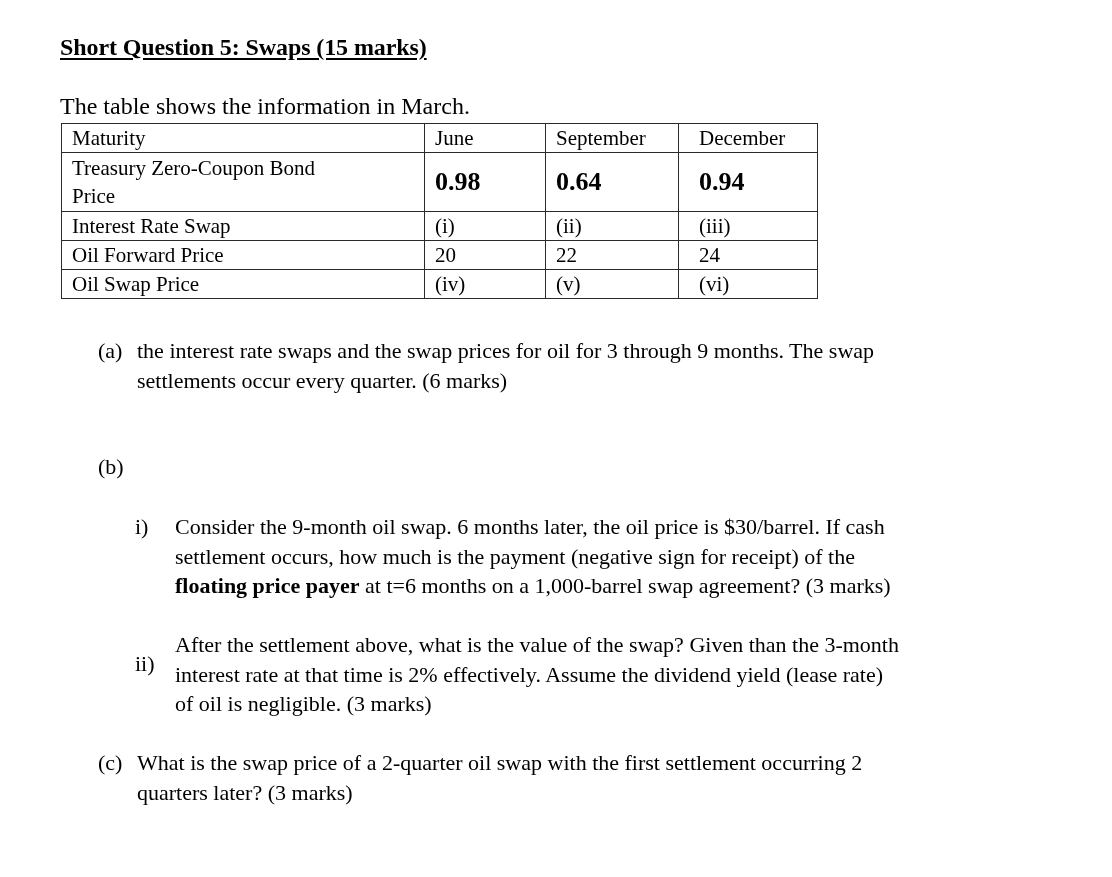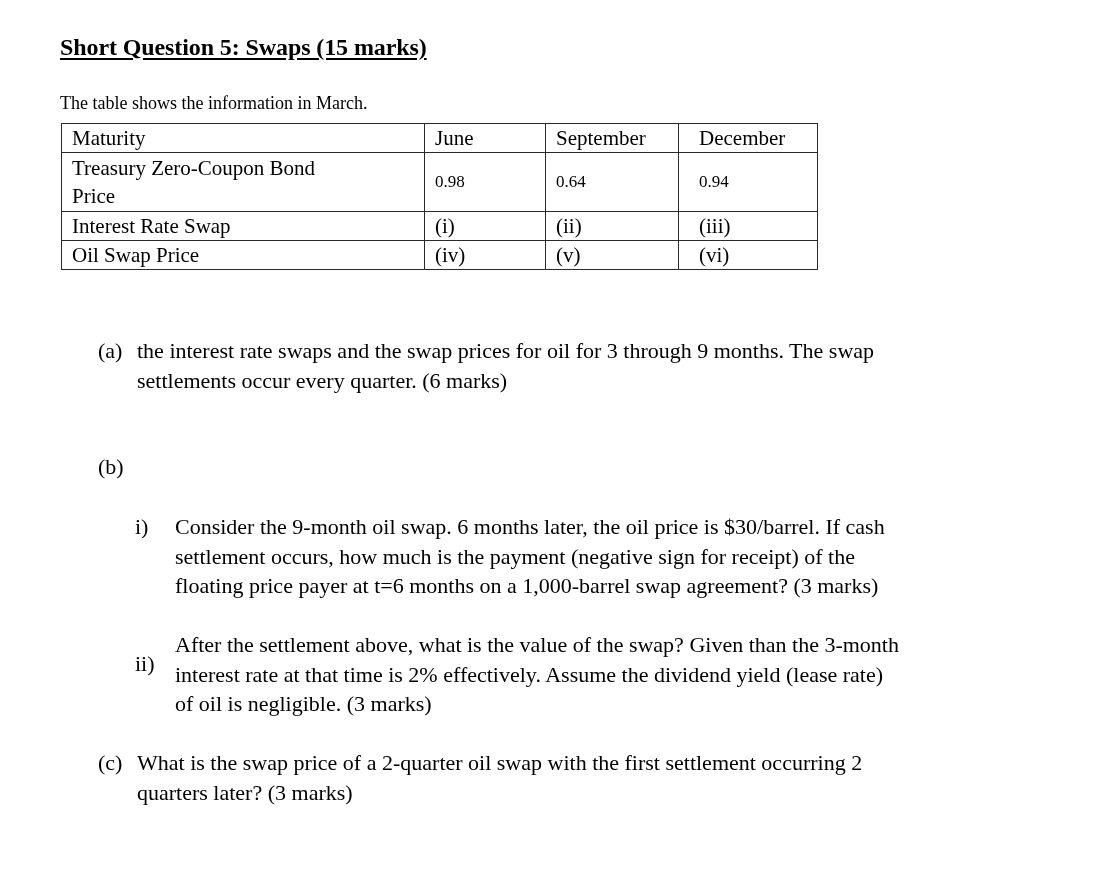"The table shows the information" .intro { font-size: 18px -> 24px }
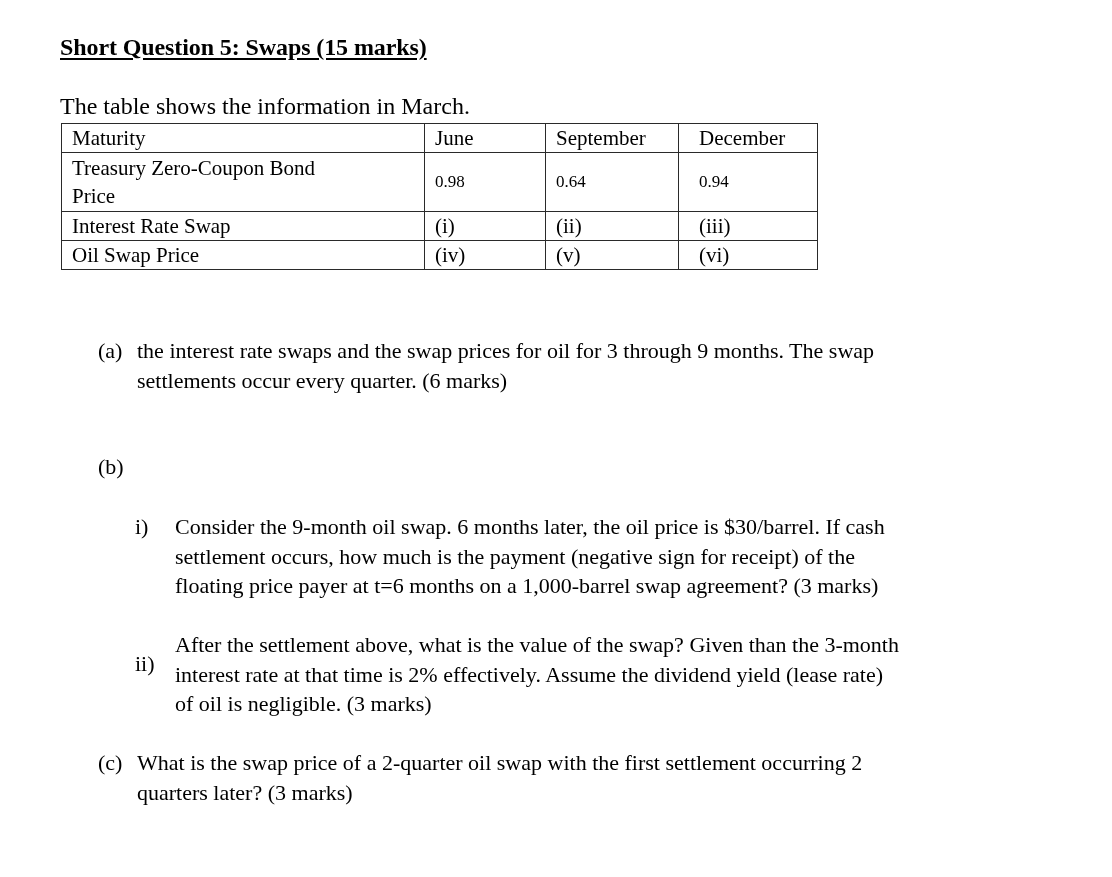"0.98" table.info td.num { font-size: 17px -> 26px; font-weight: none -> bold }
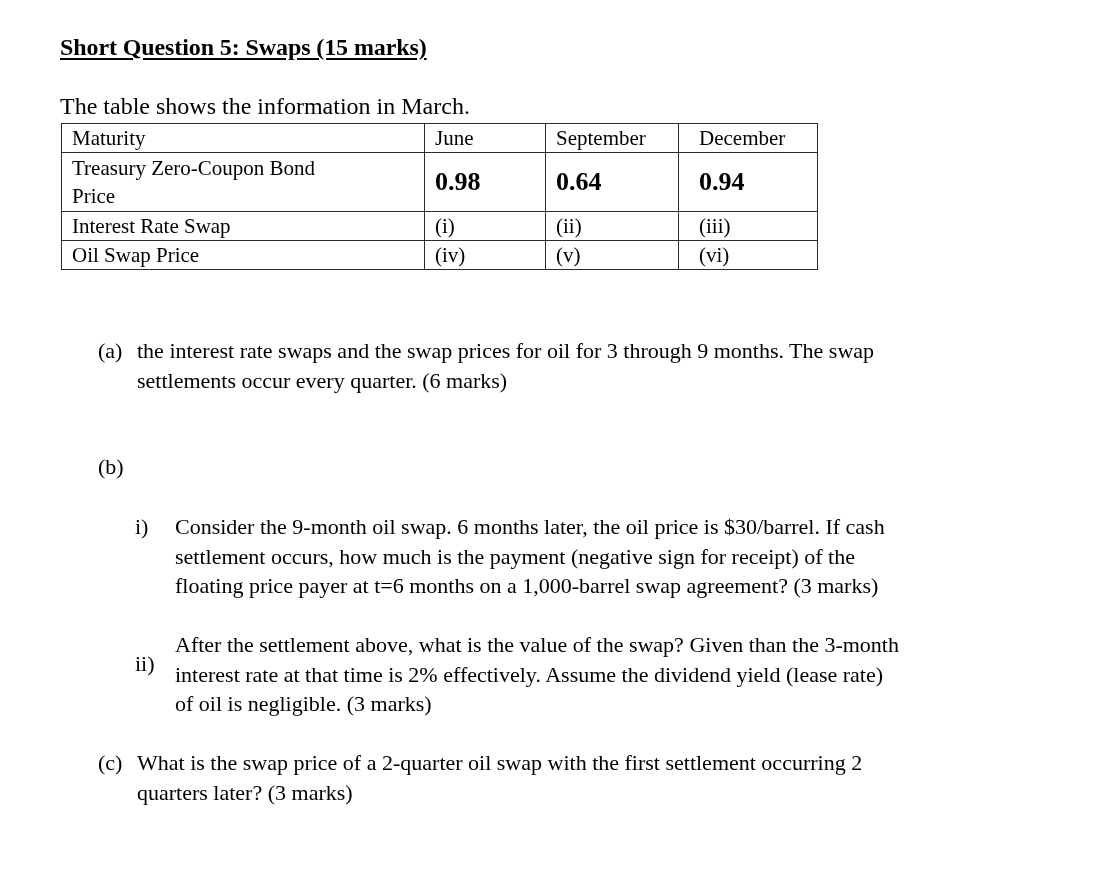"Oil Forward Price" tr { html: none -> <tr> <td>Oil Forward Price</td> <td>20</td> <td>22</td> <td>24</td> </tr> }
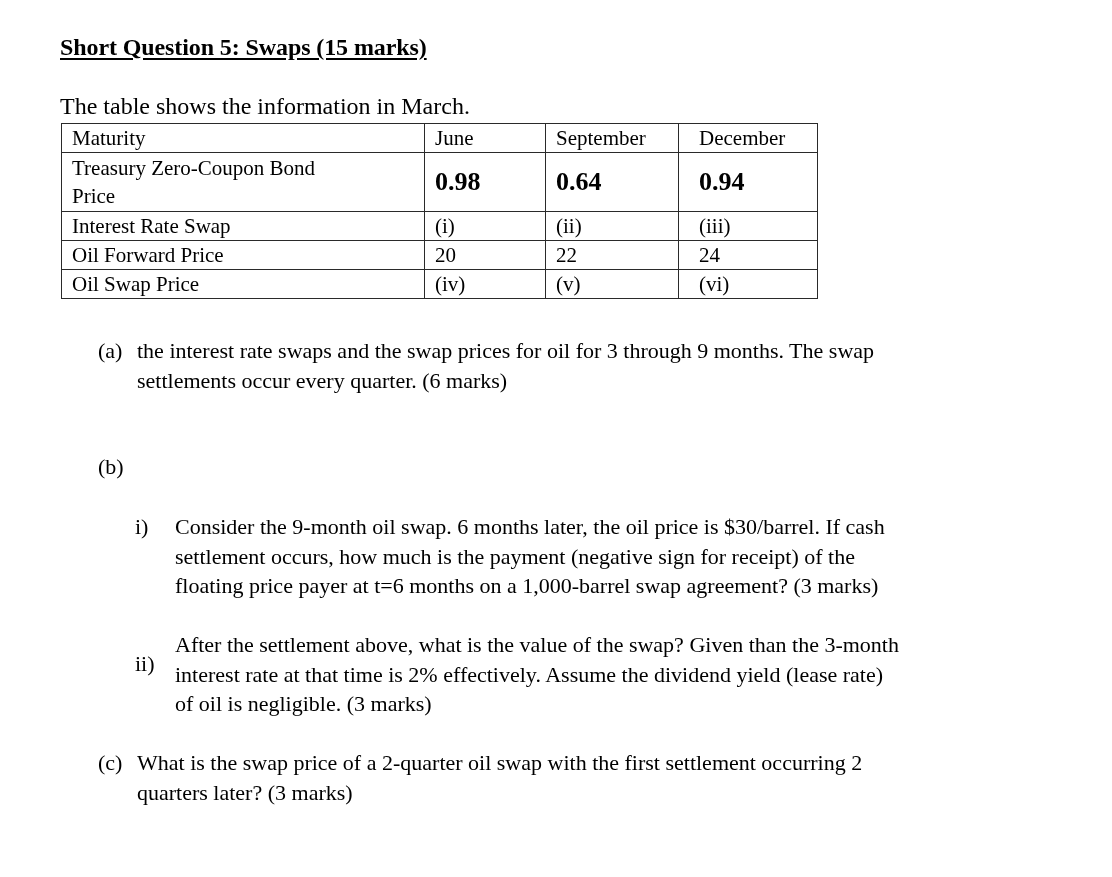"floating price payer" b.em { font-weight: normal -> bold }
